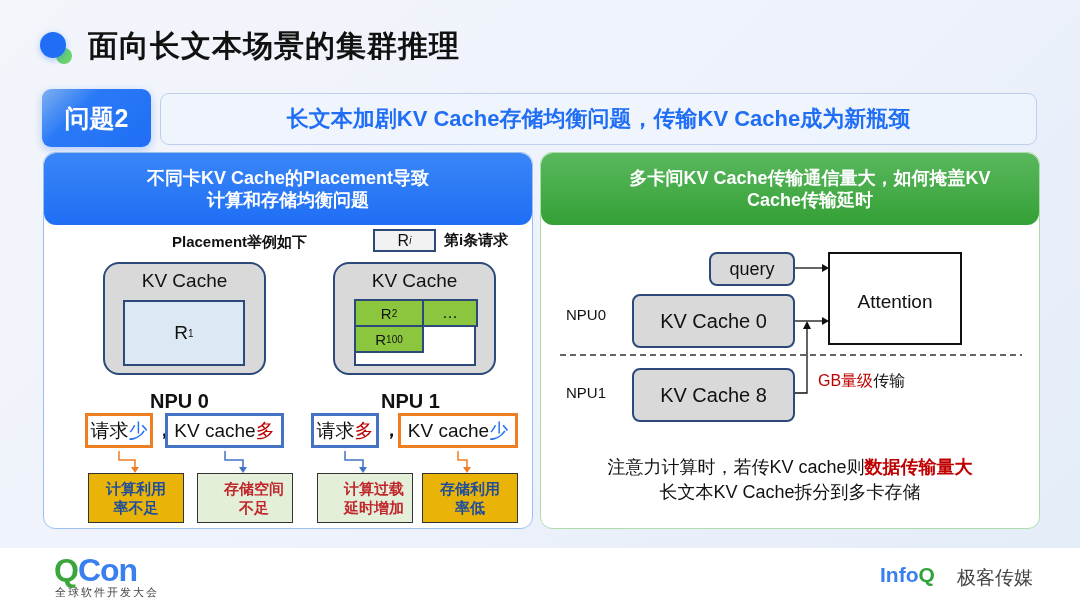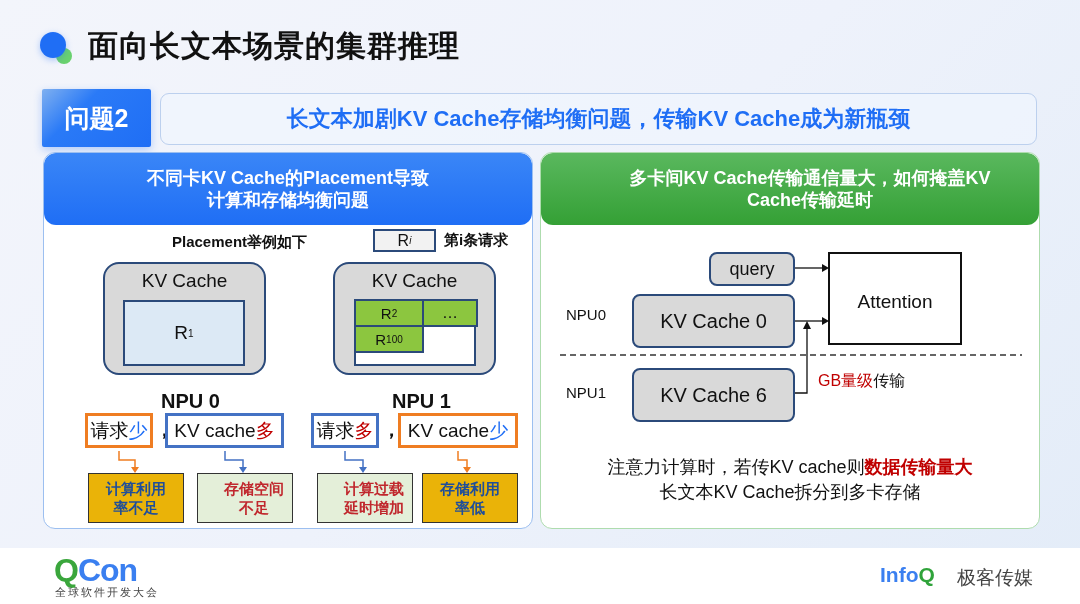"问题2" .problem-badge { border-radius: 2px -> 9px }
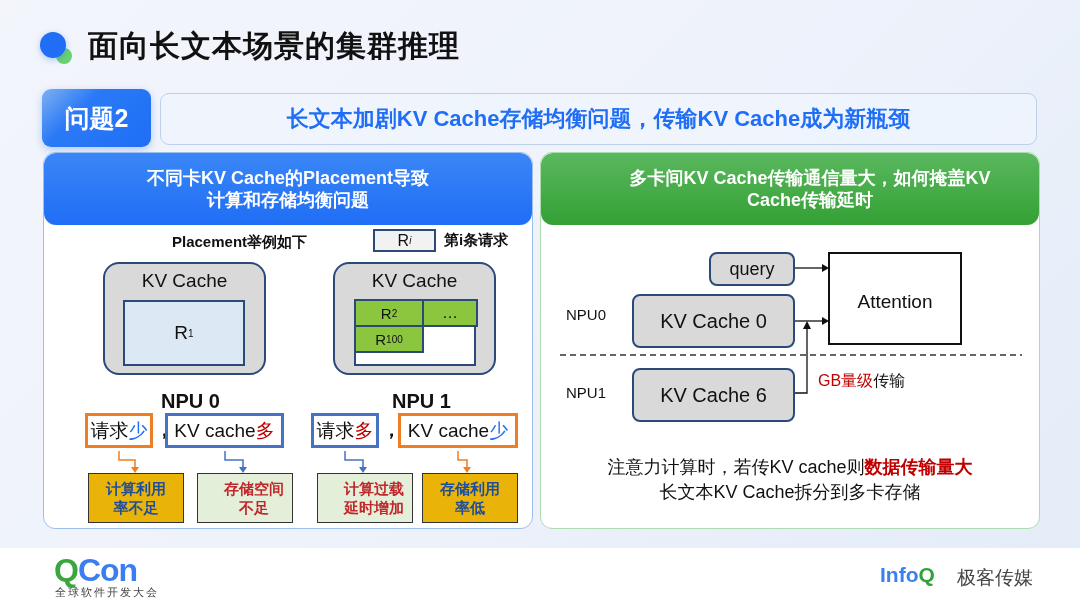"NPU 0" .npu-name { margin-left: 11px -> none }
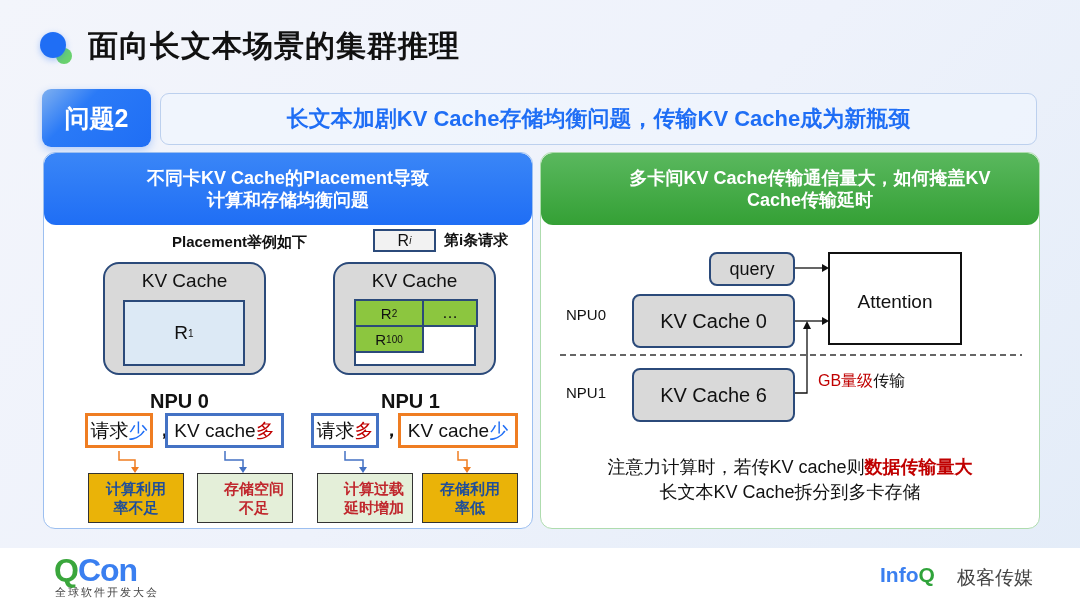"KV Cache 6" div.abs { text: 6 -> 8 }
